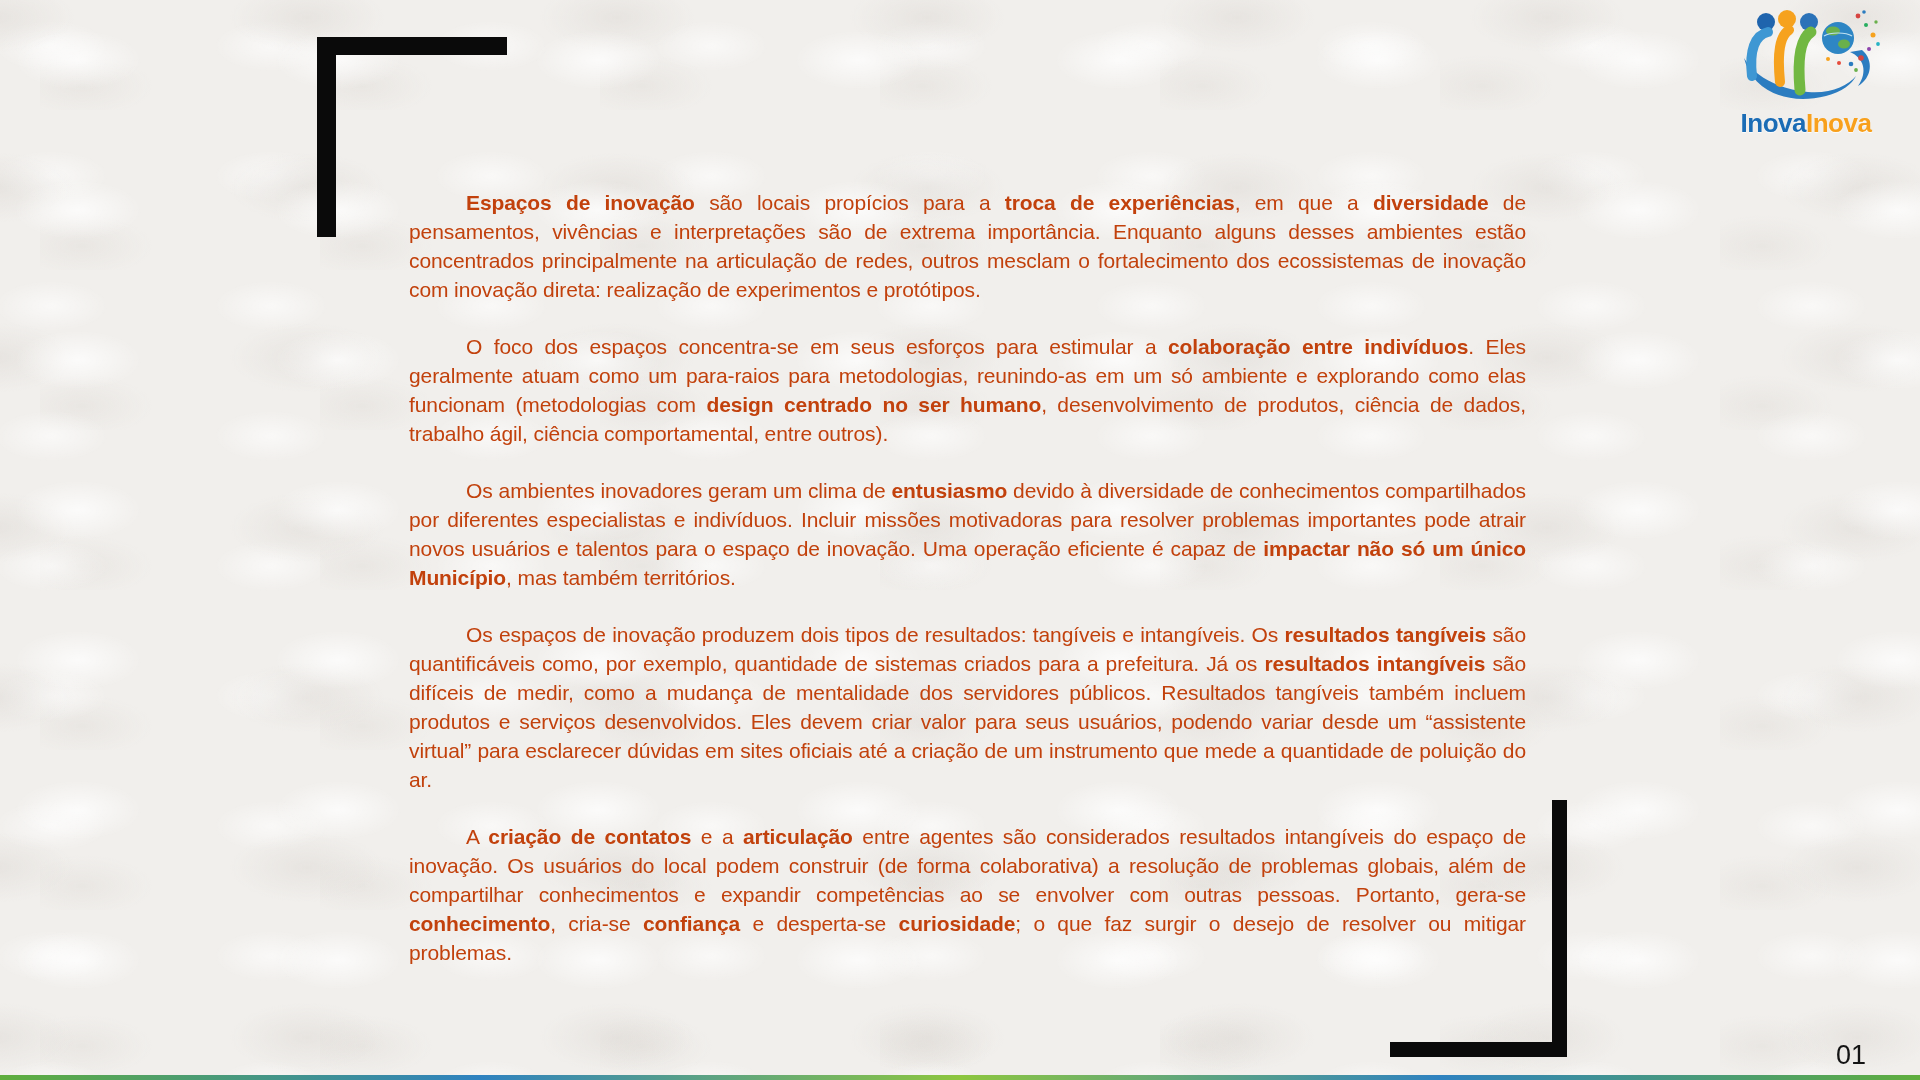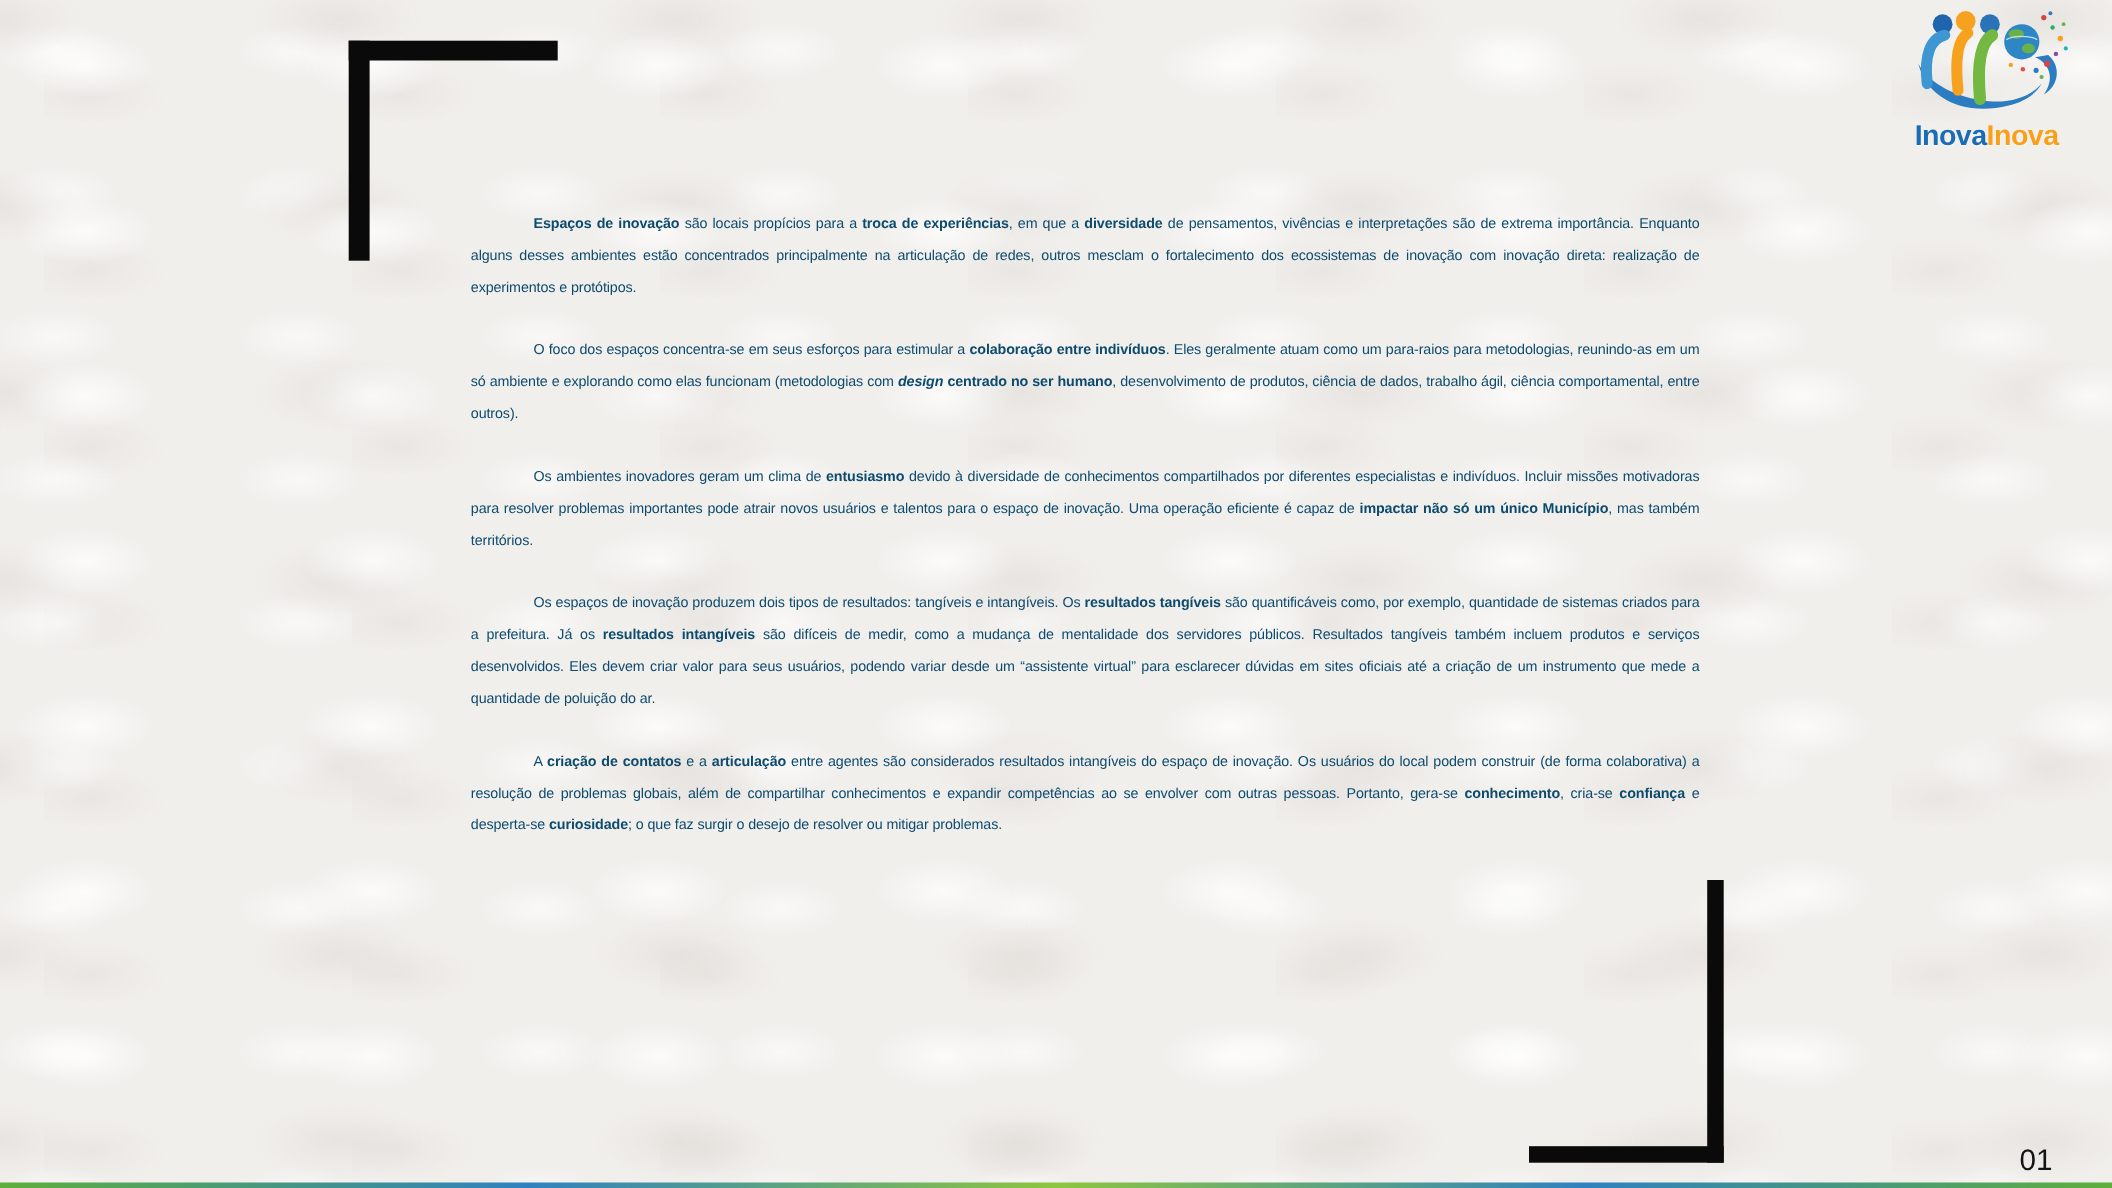"Espaços de inovação são locais" .content { color: #0c4a6e -> #c2410c; font-size: 13px -> 21px; left: 428px -> 409px }
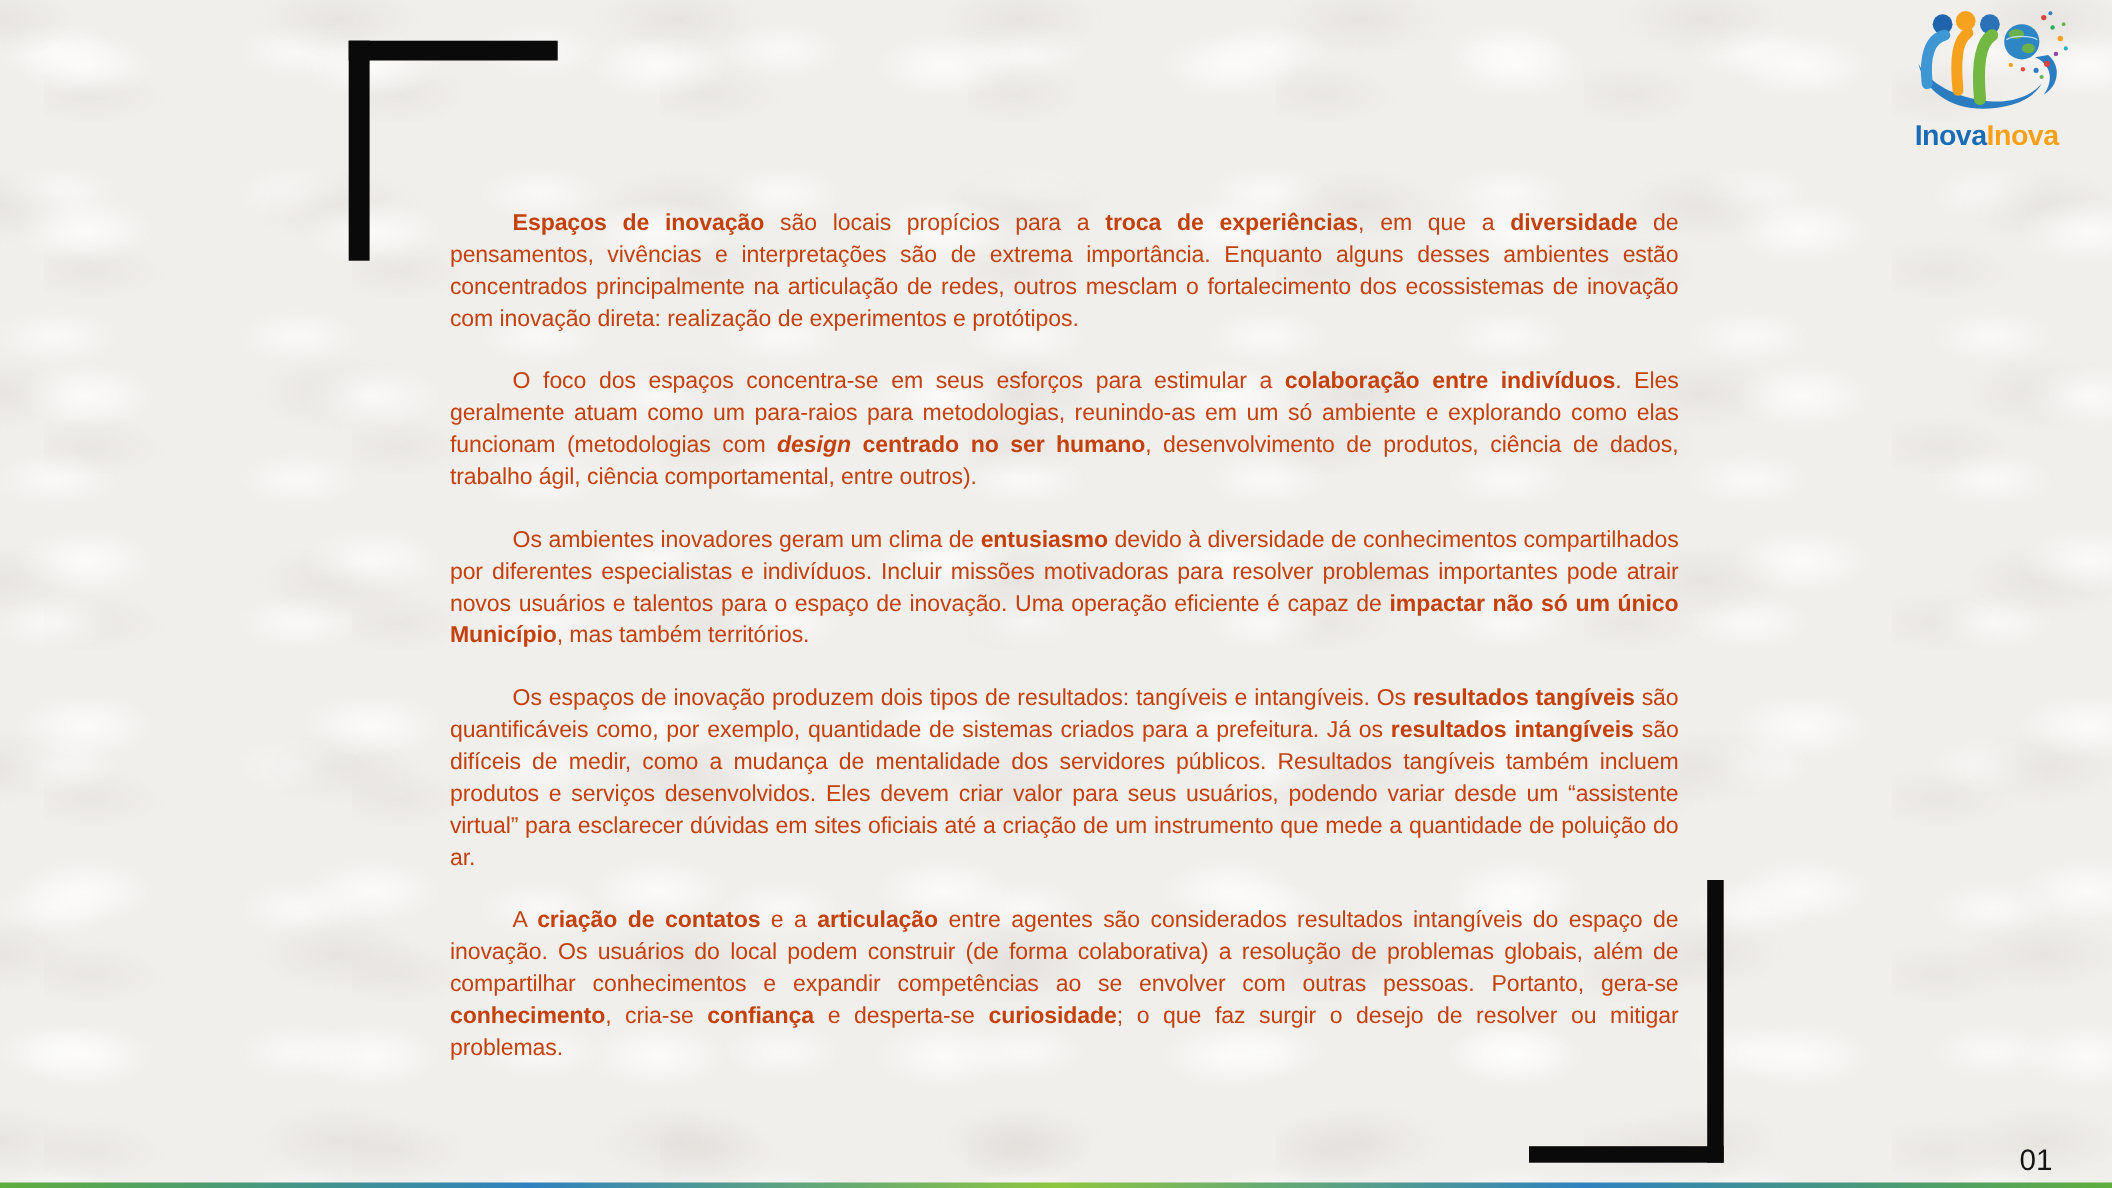"design" .content .bi { font-style: italic -> none }
